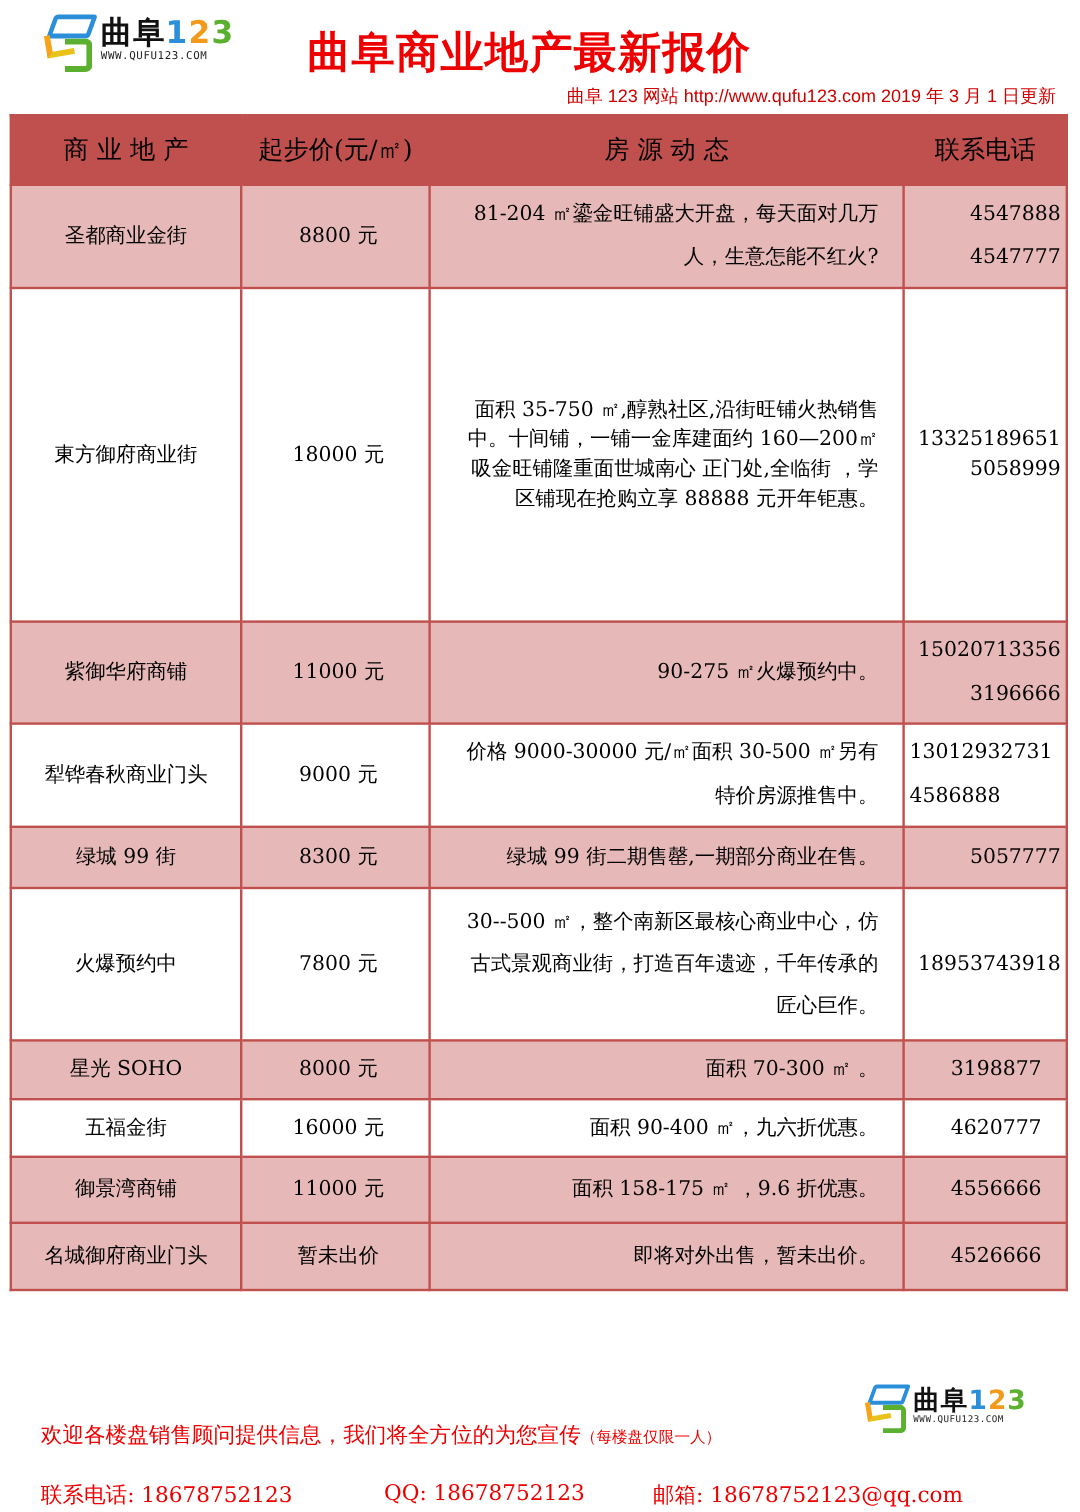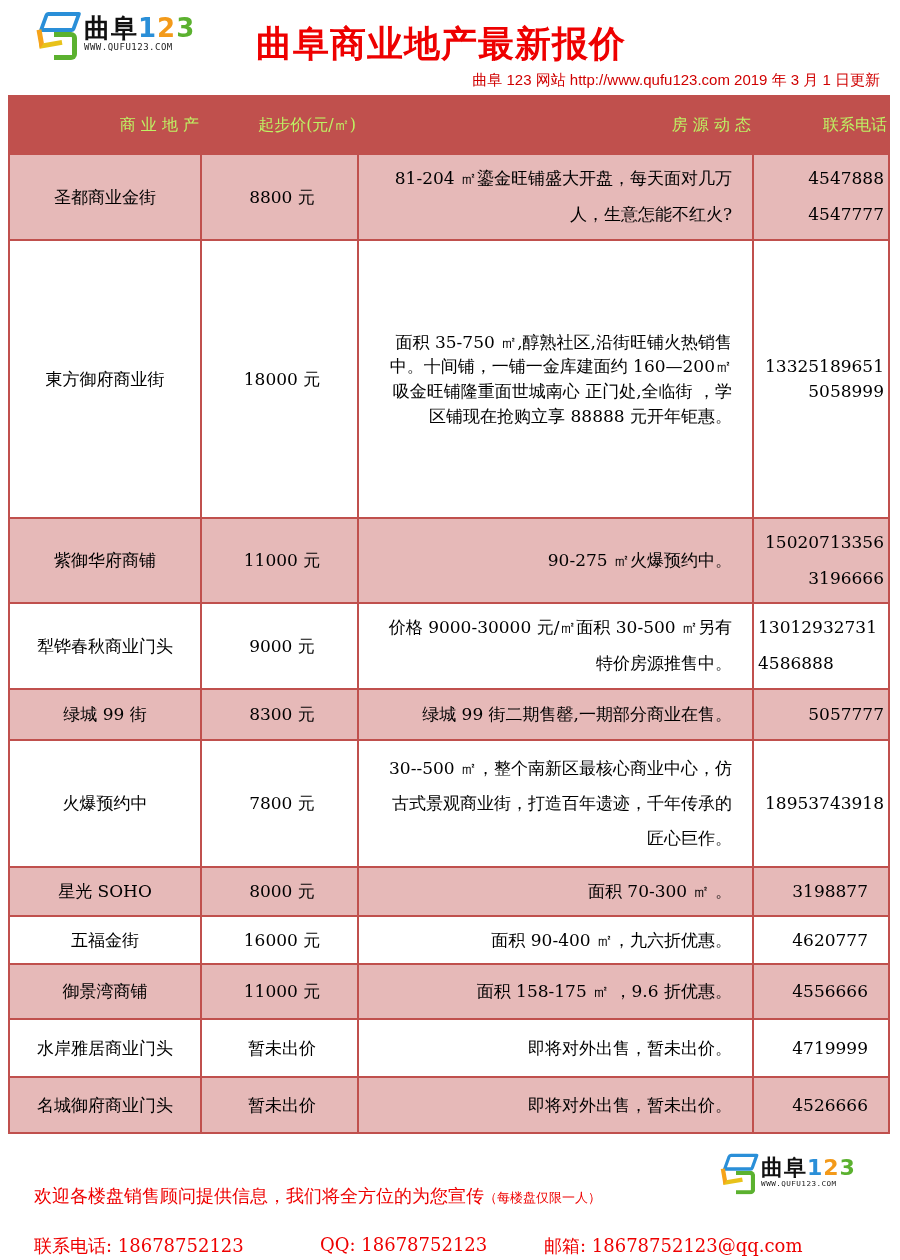"商 业 地 产" table.t th { color: #bef264 -> #000000; font-size: 16px -> 21px; text-align: right -> none }
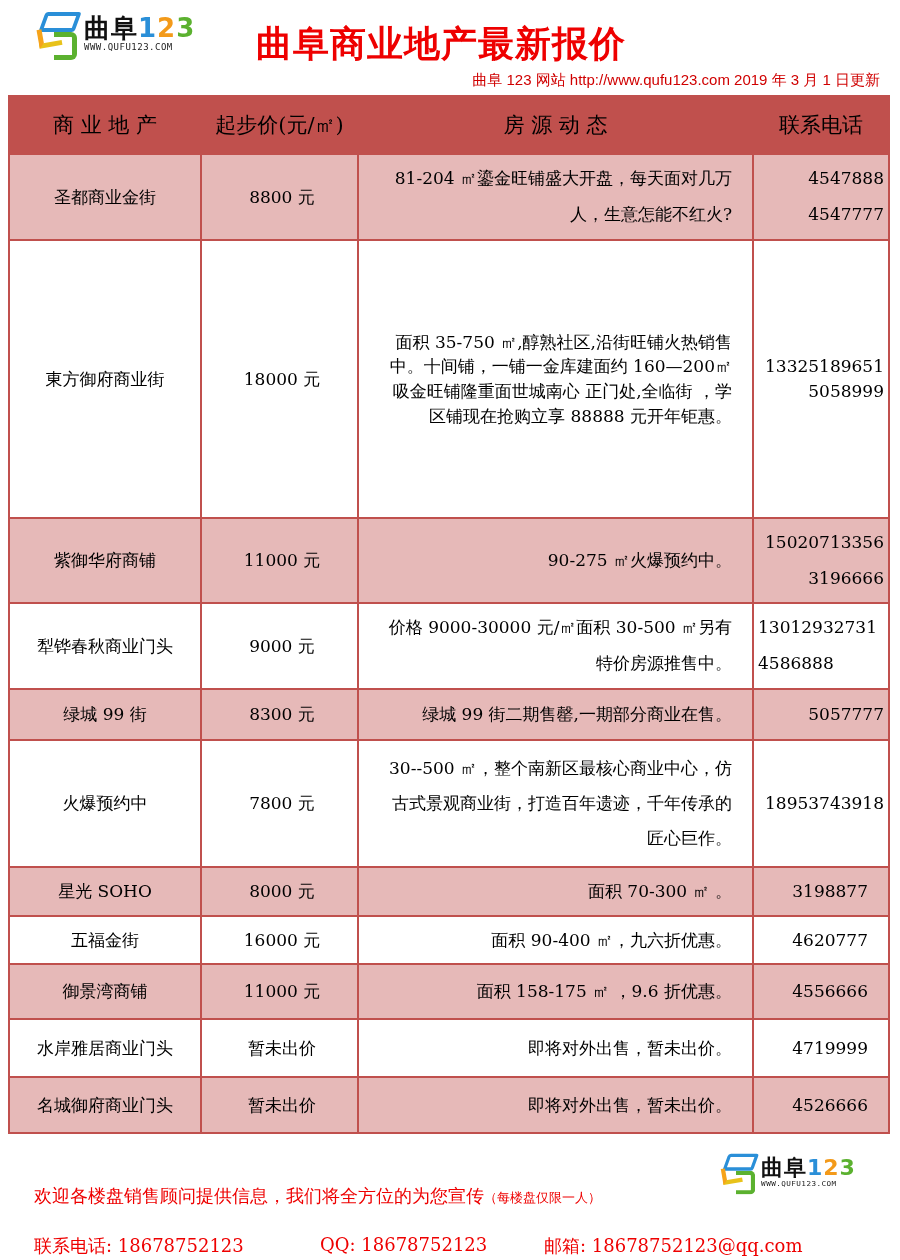"水岸雅居商业门头" tr.even { html: <tr> <td>水岸雅居商业门头</td> <td>暂未出价</td> <td>即将对外出售，暂未出价。</td> <td> <span>4719999</span> </td> </tr> -> none }
